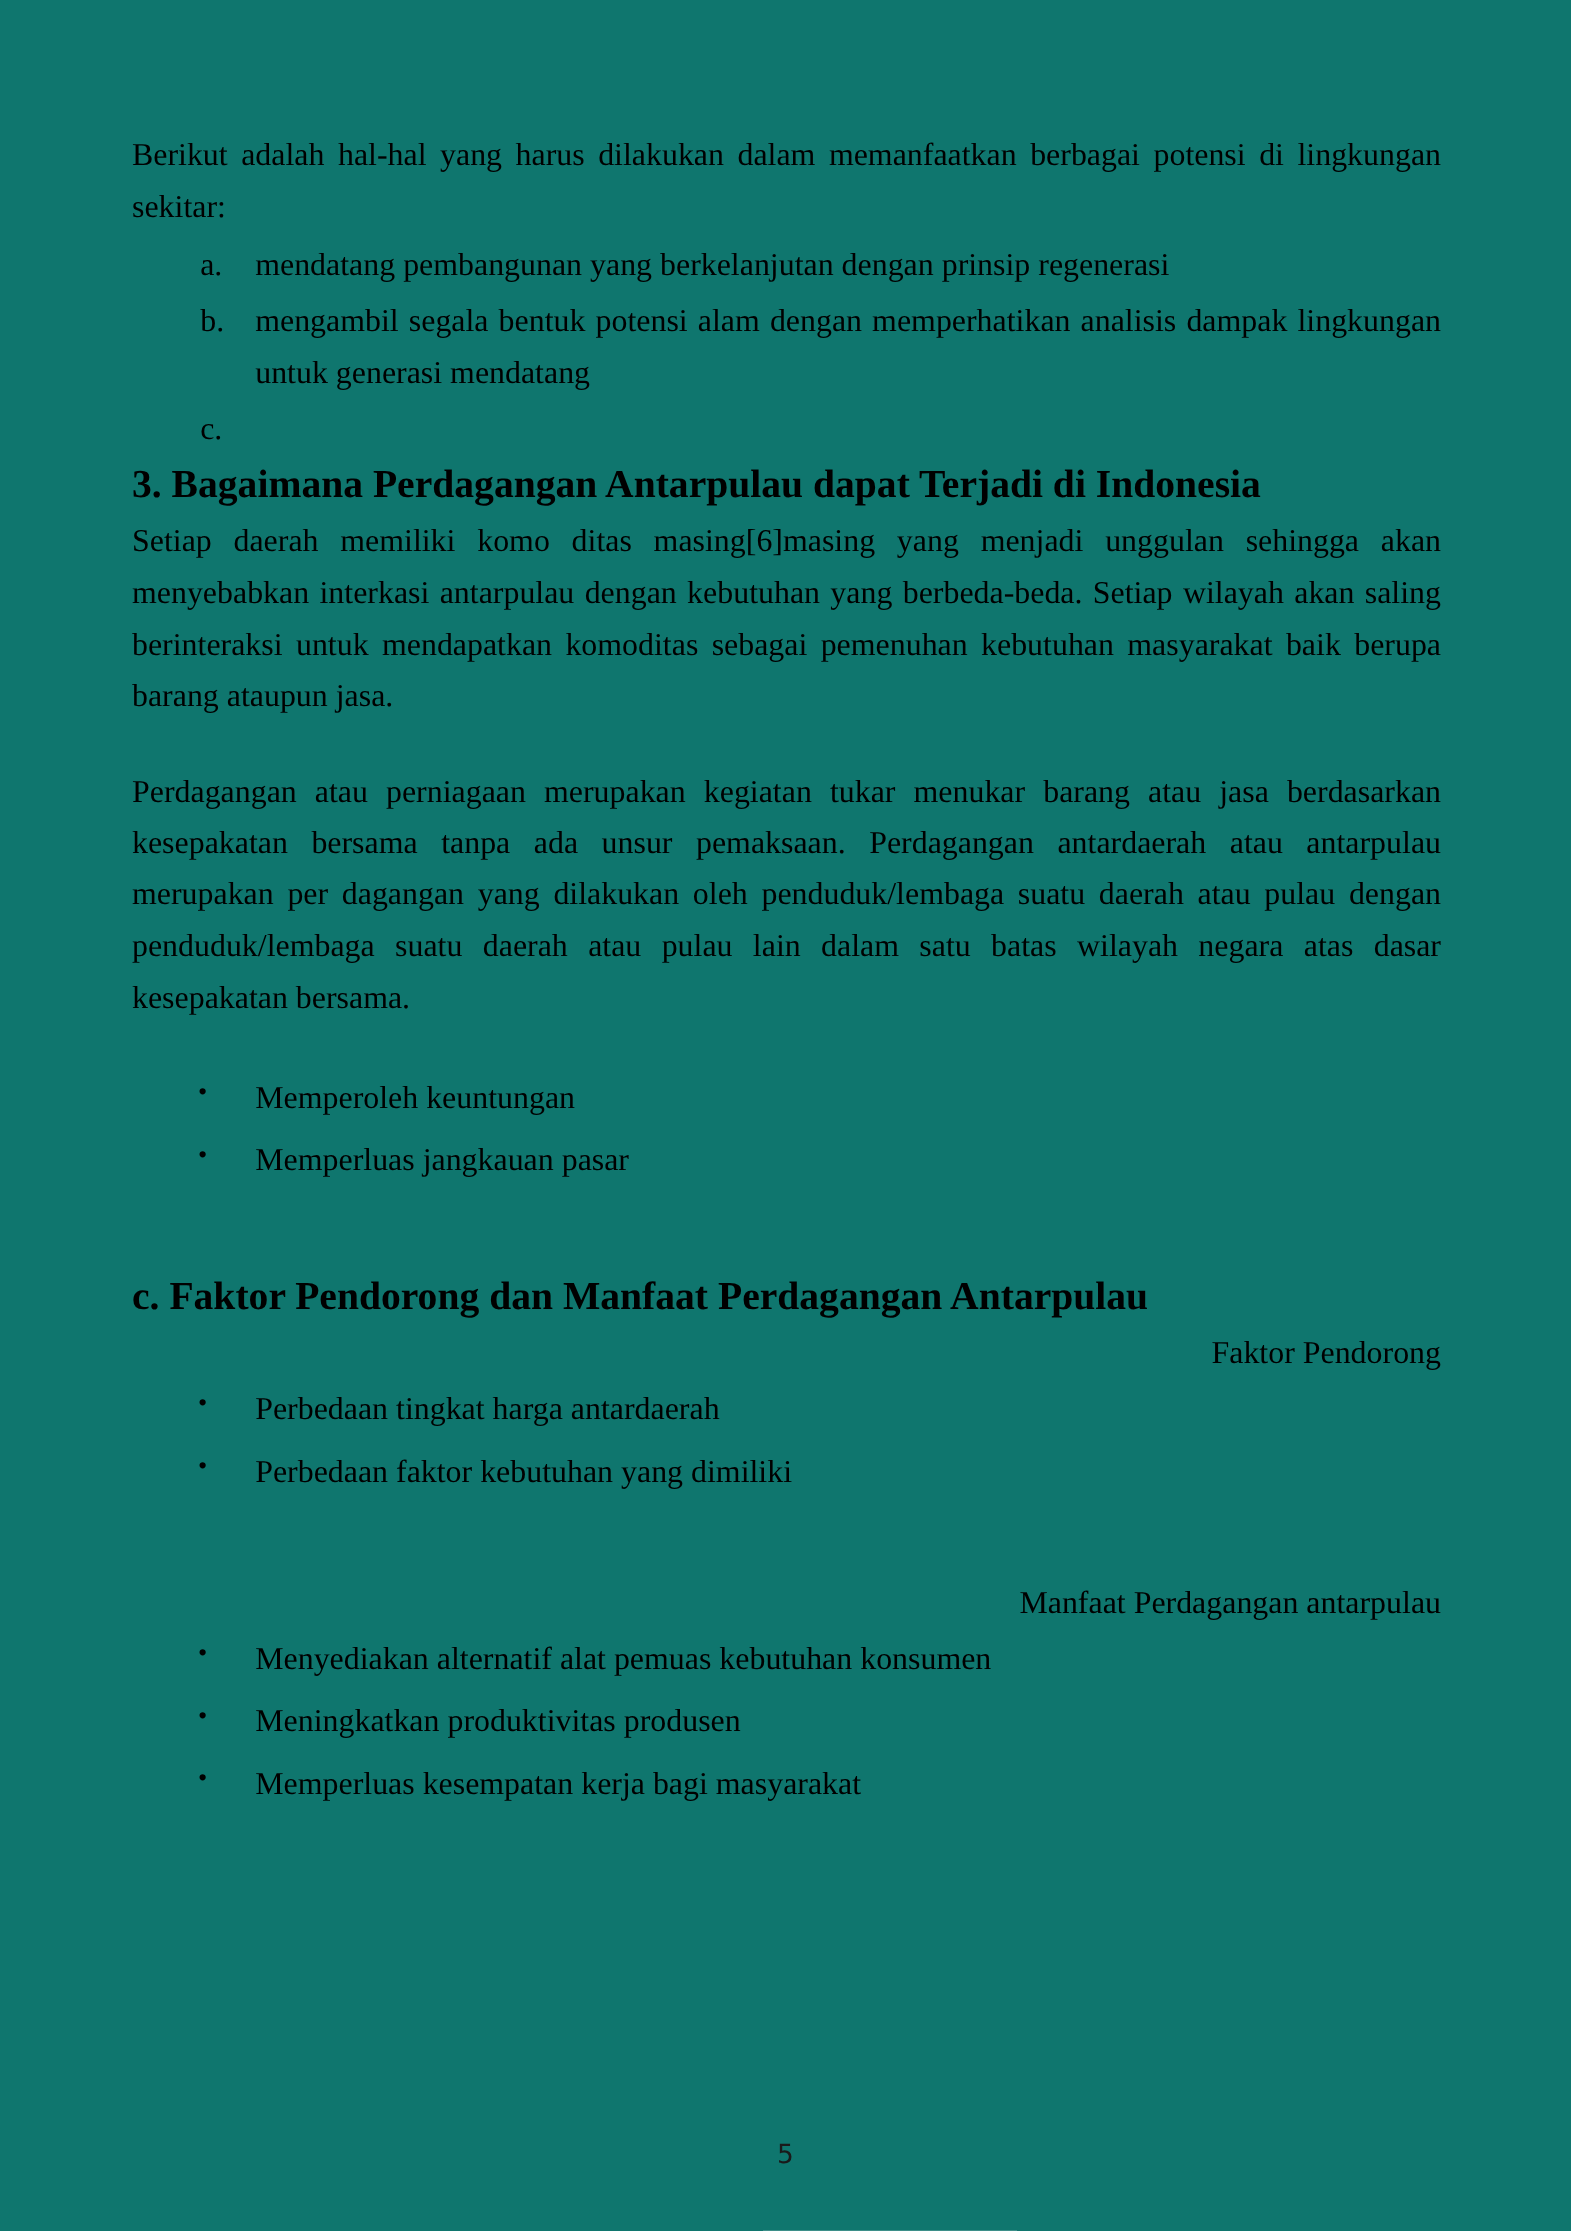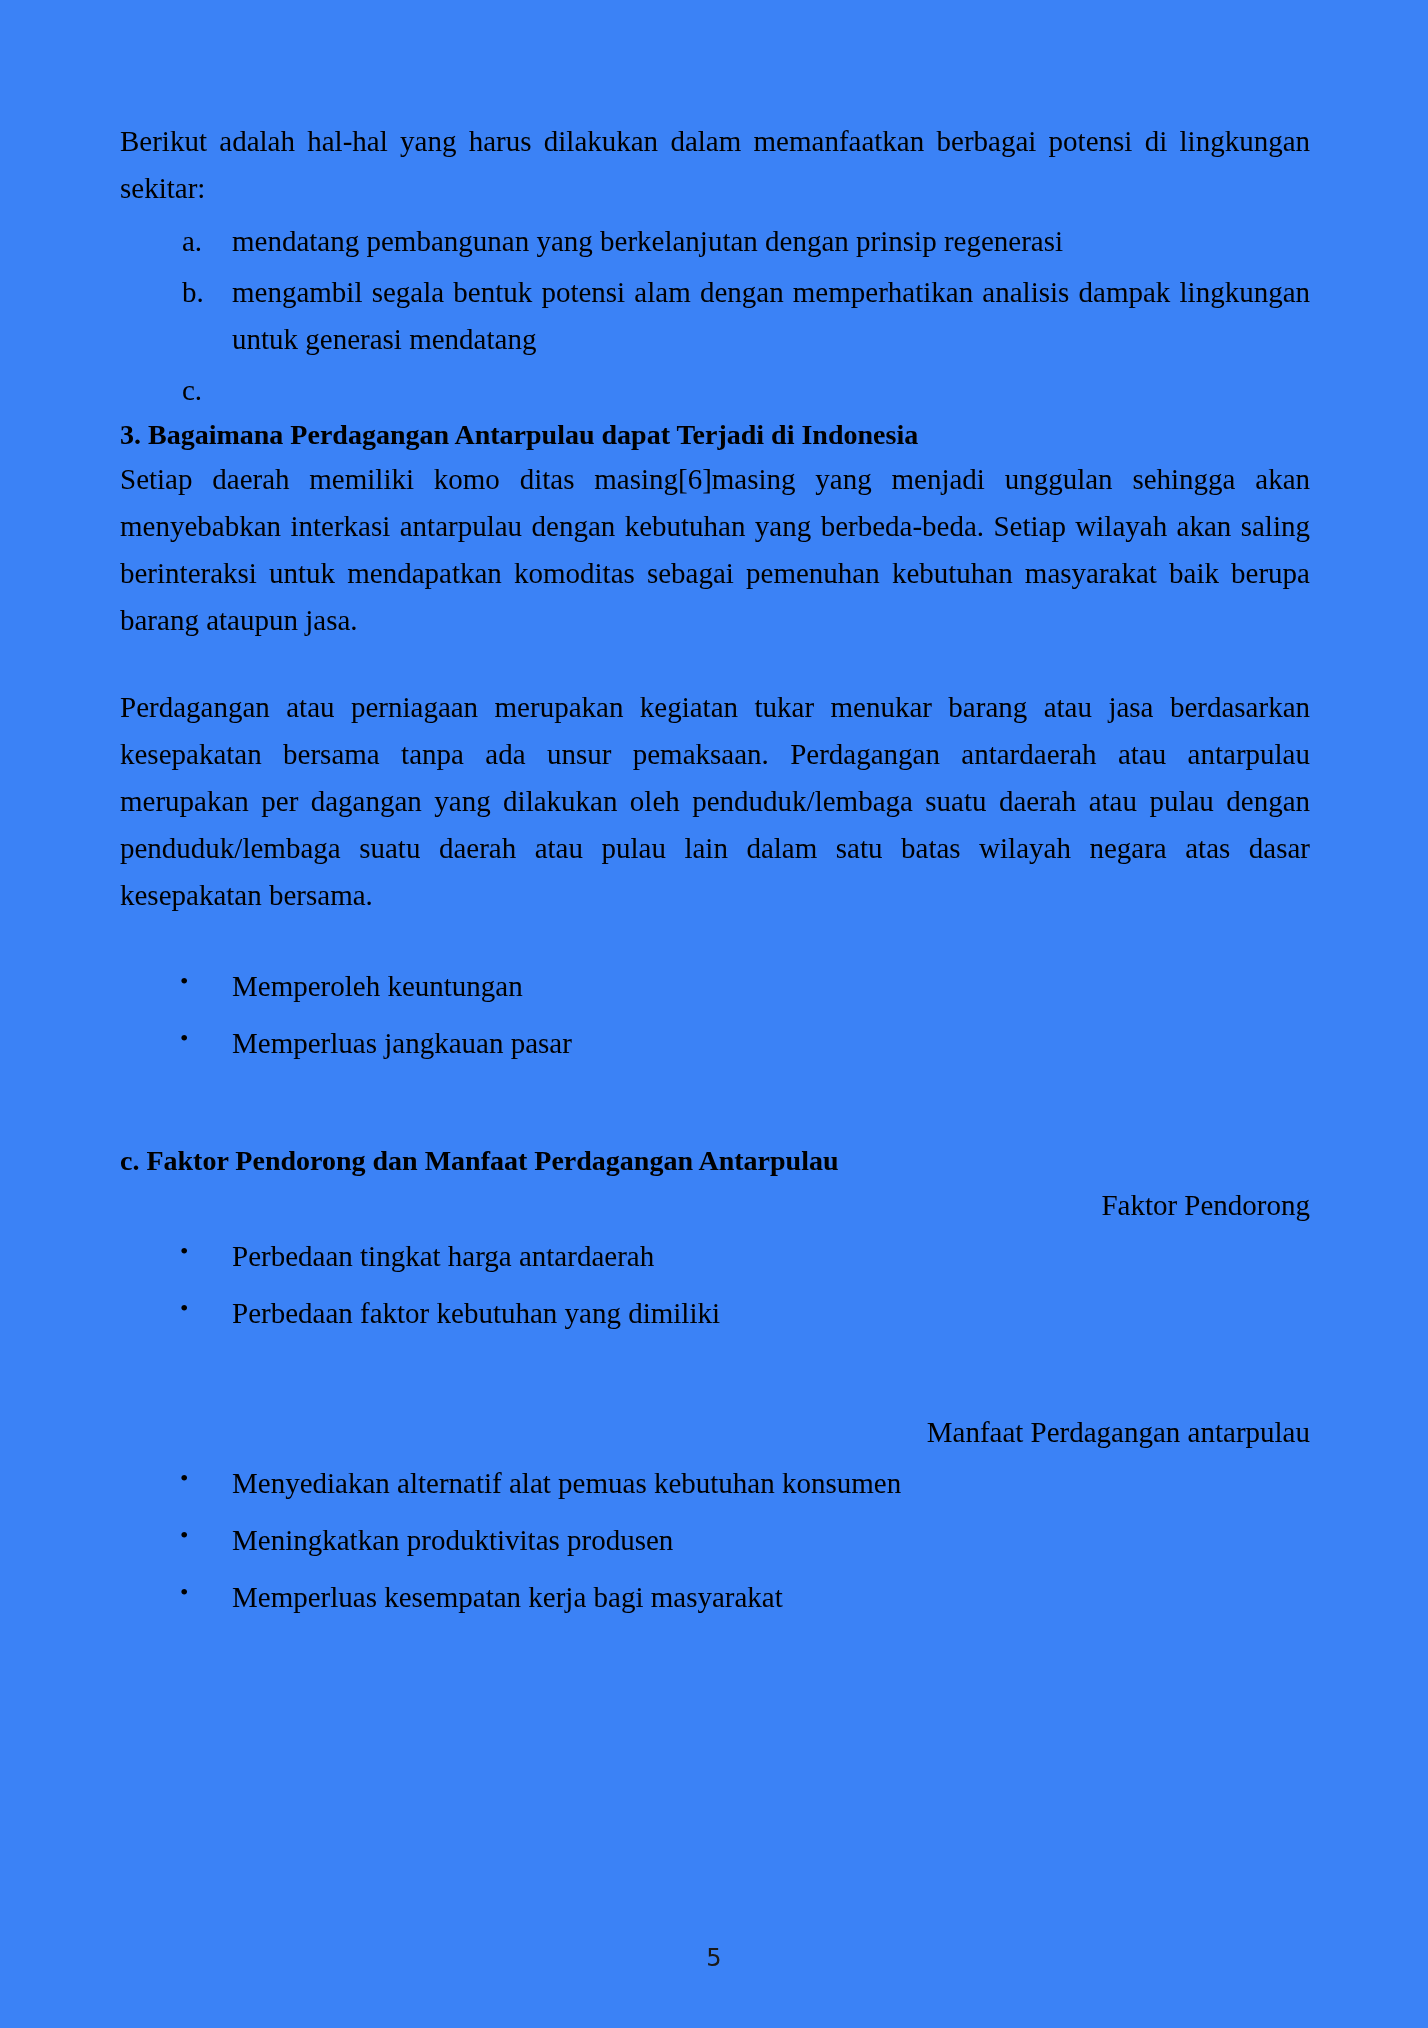"Berikut adalah hal-hal yang harus" .page { background: #3b82f6 -> #0f766e }
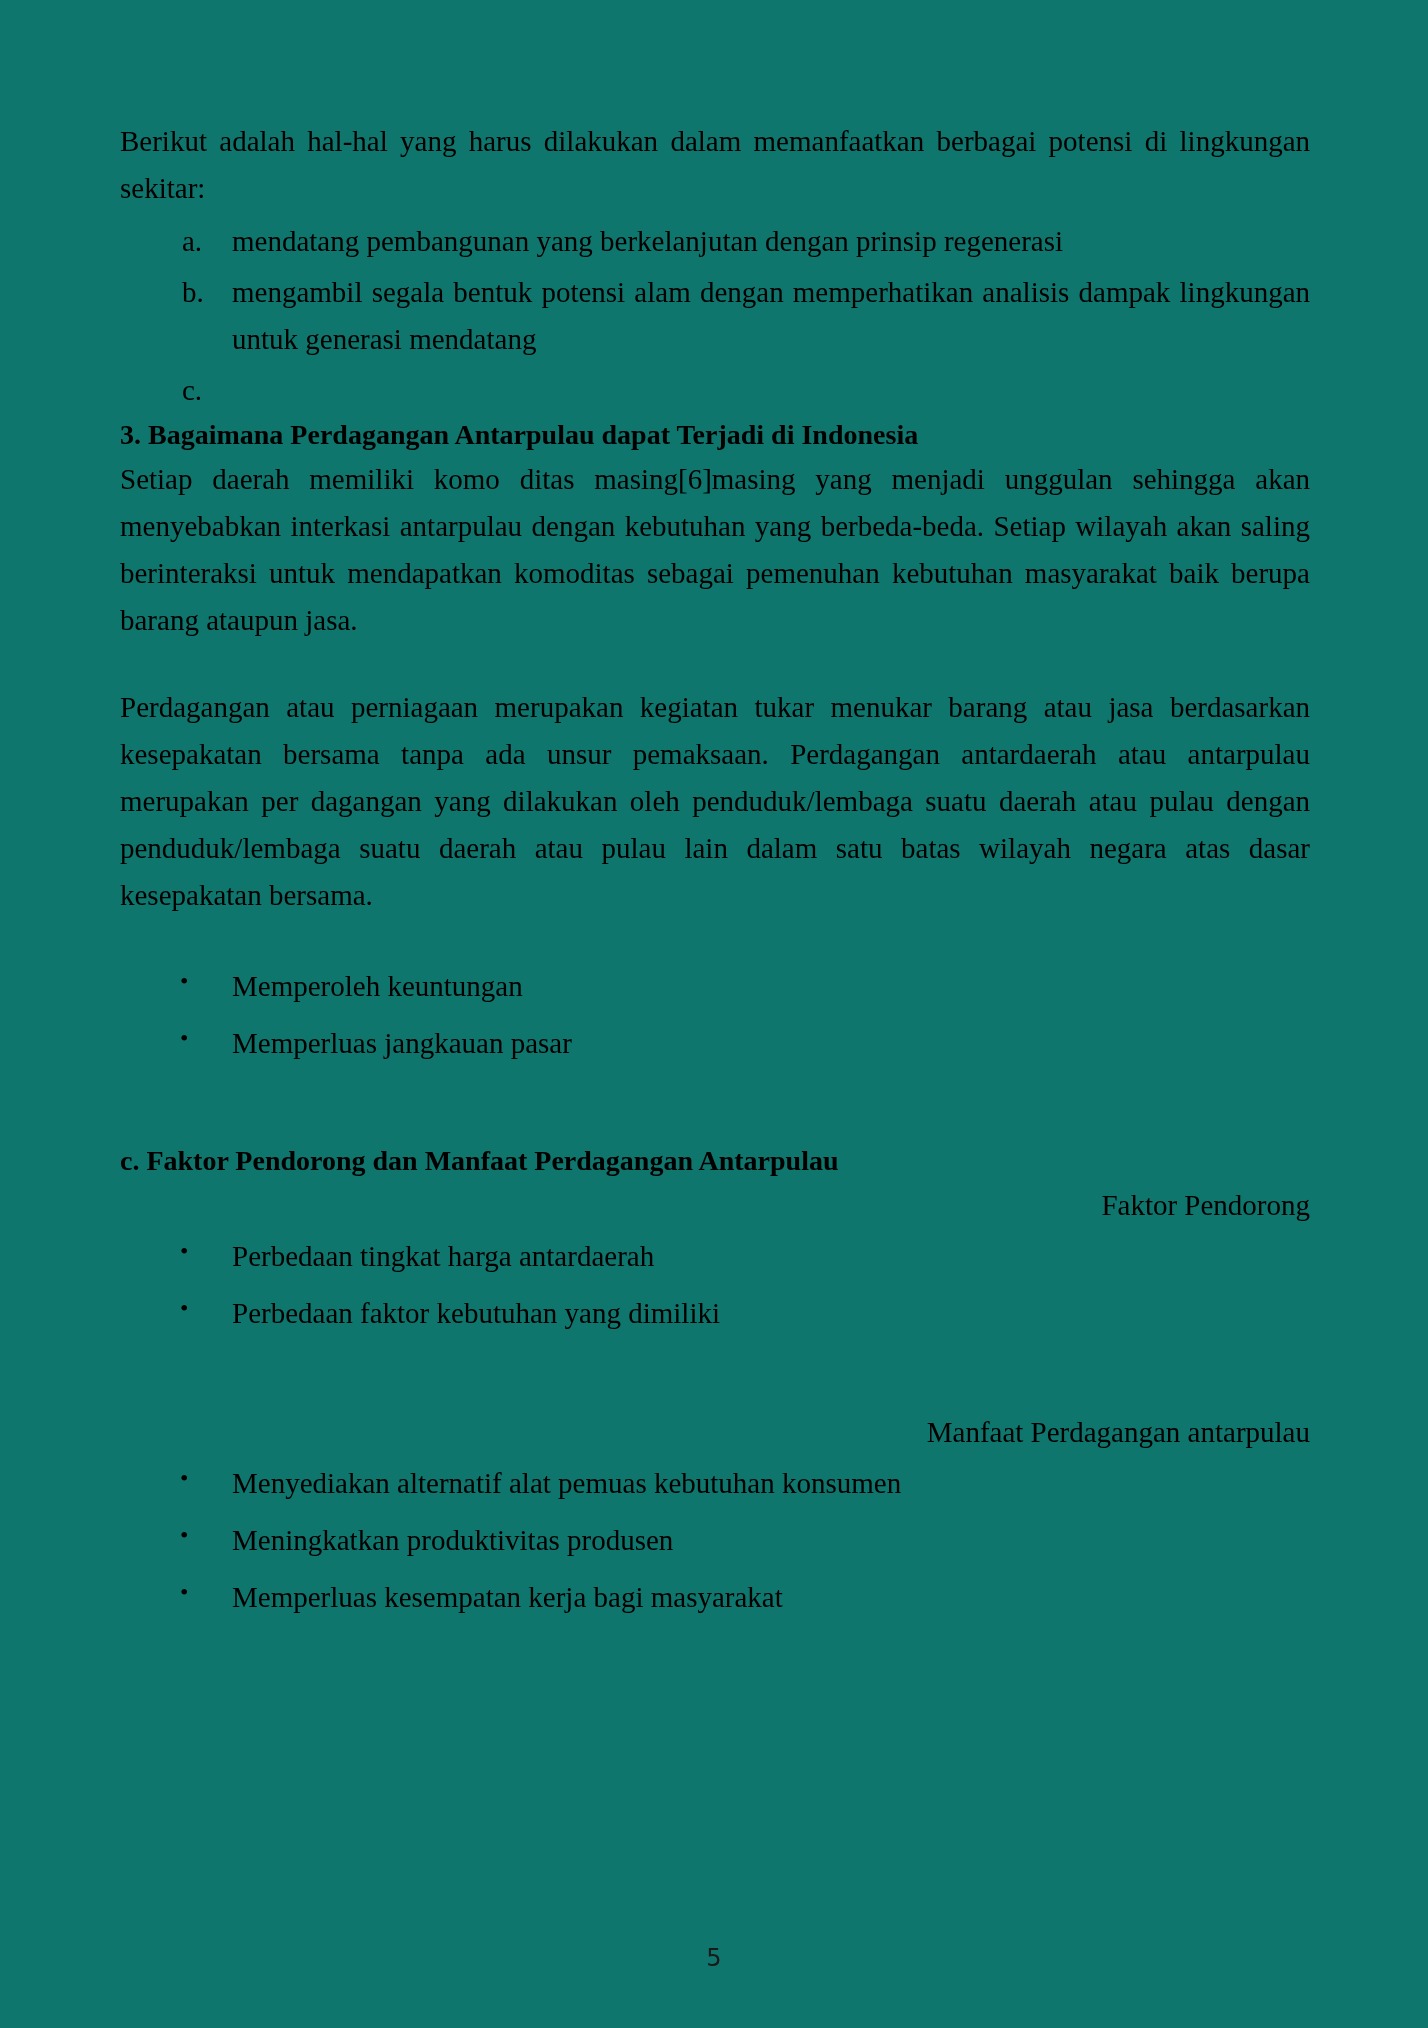"3. Bagaimana Perdagangan Antarpulau" .heading { font-size: 28px -> 36px }
